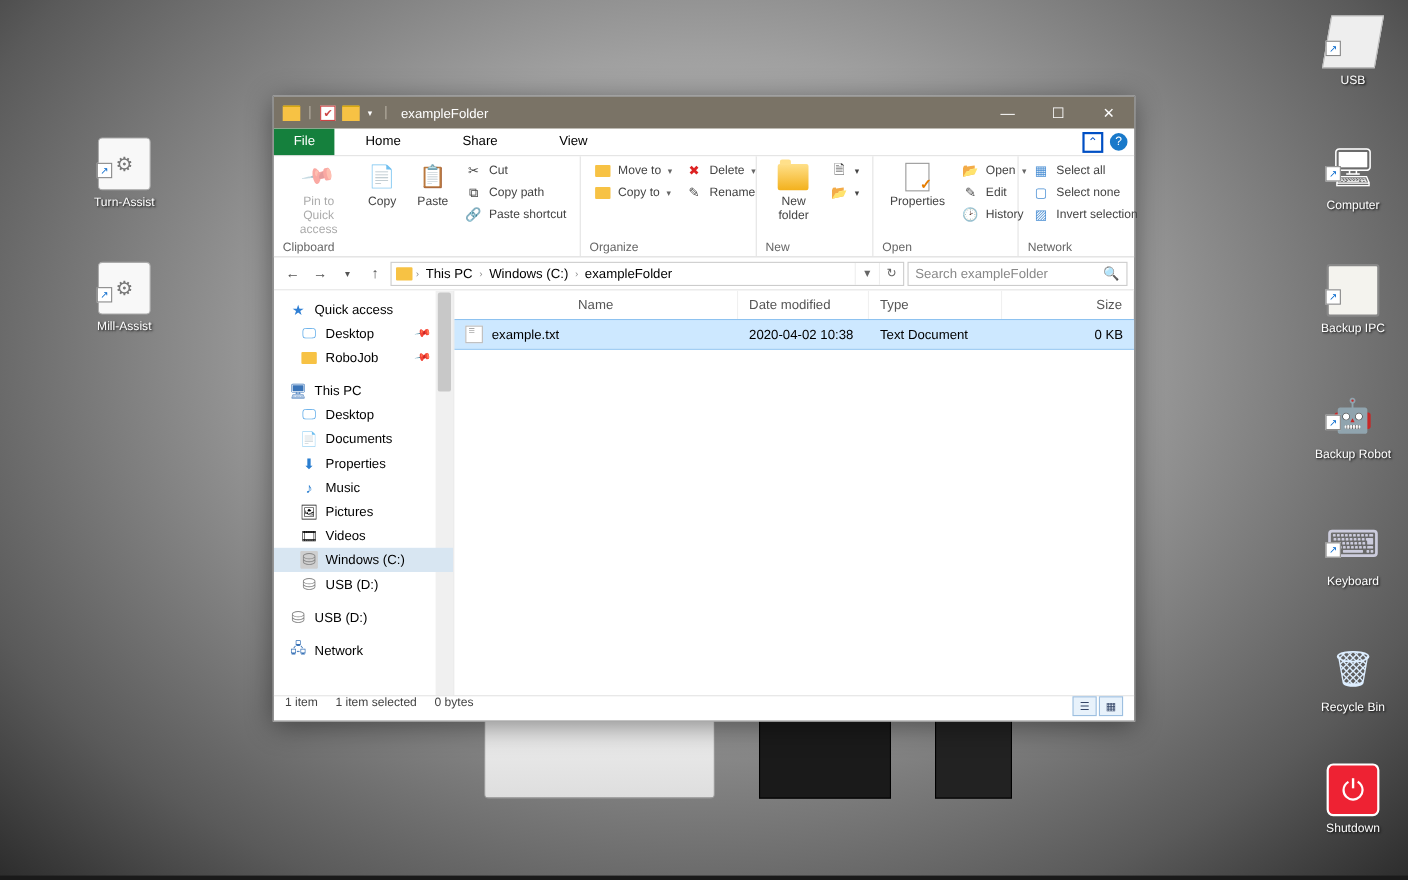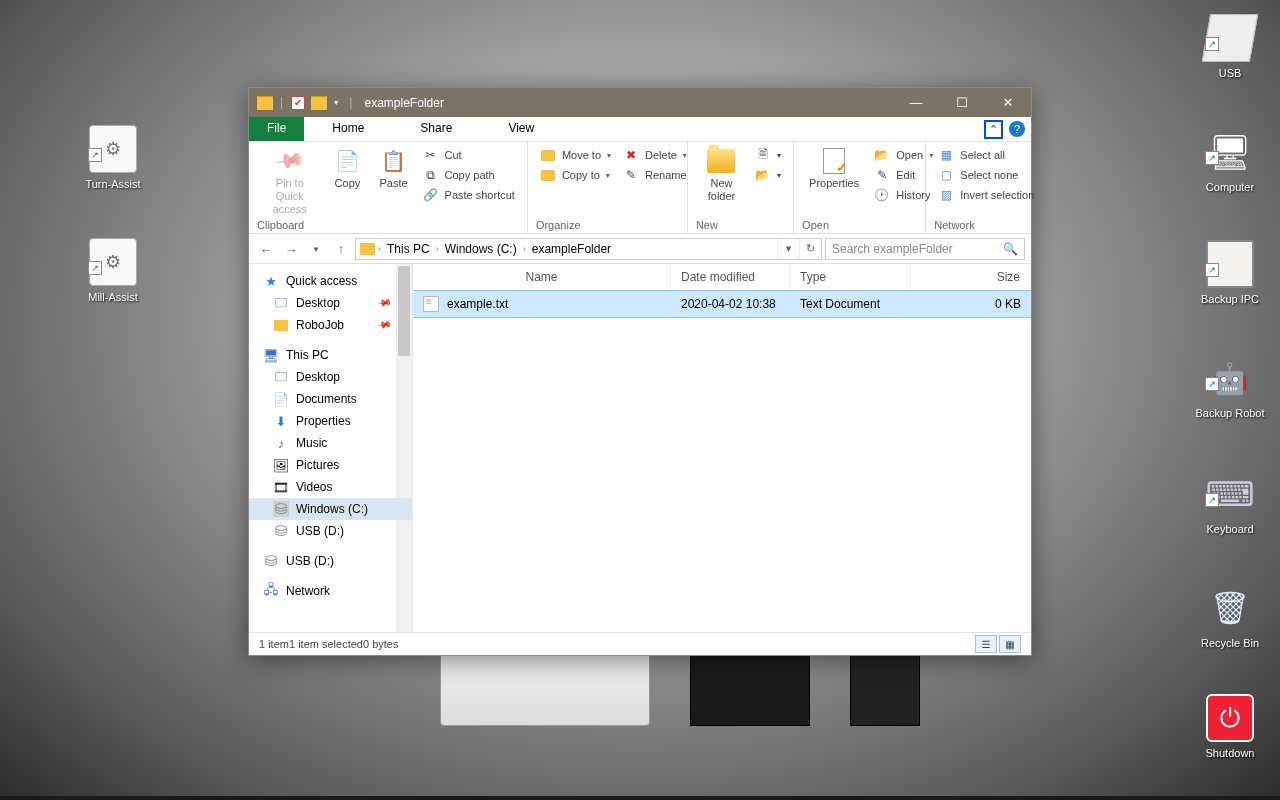"1 item" .statusbar { align-items: center -> flex-start; gap: none -> 16px }
